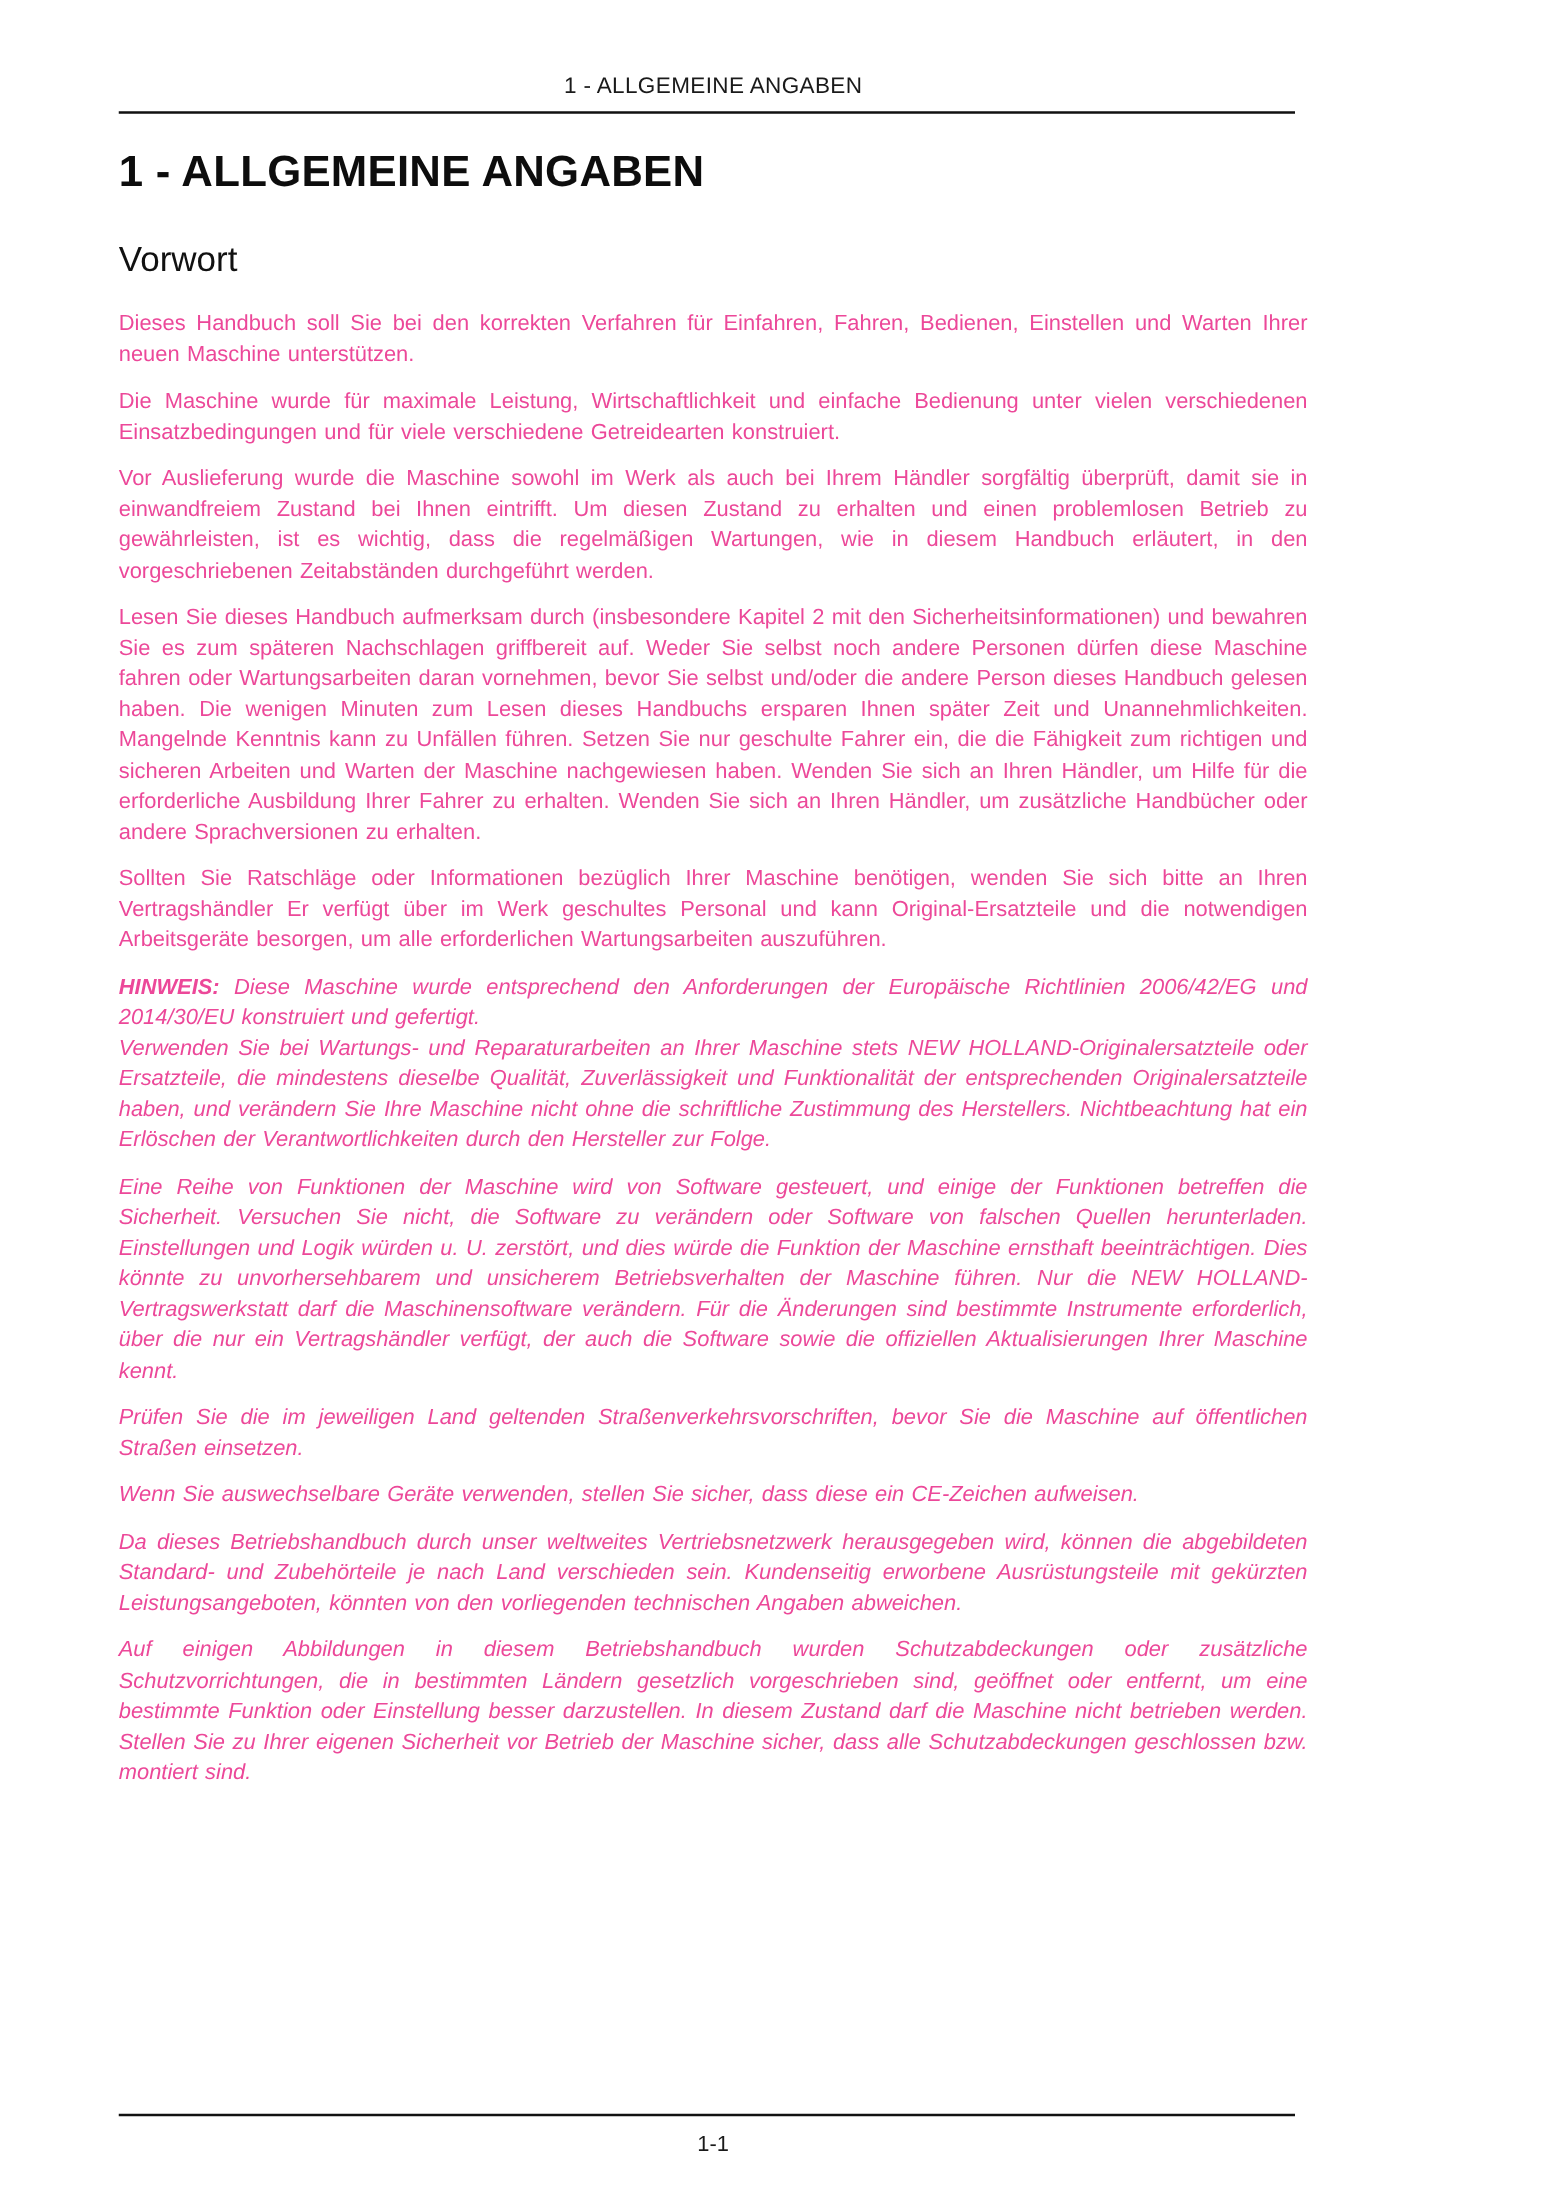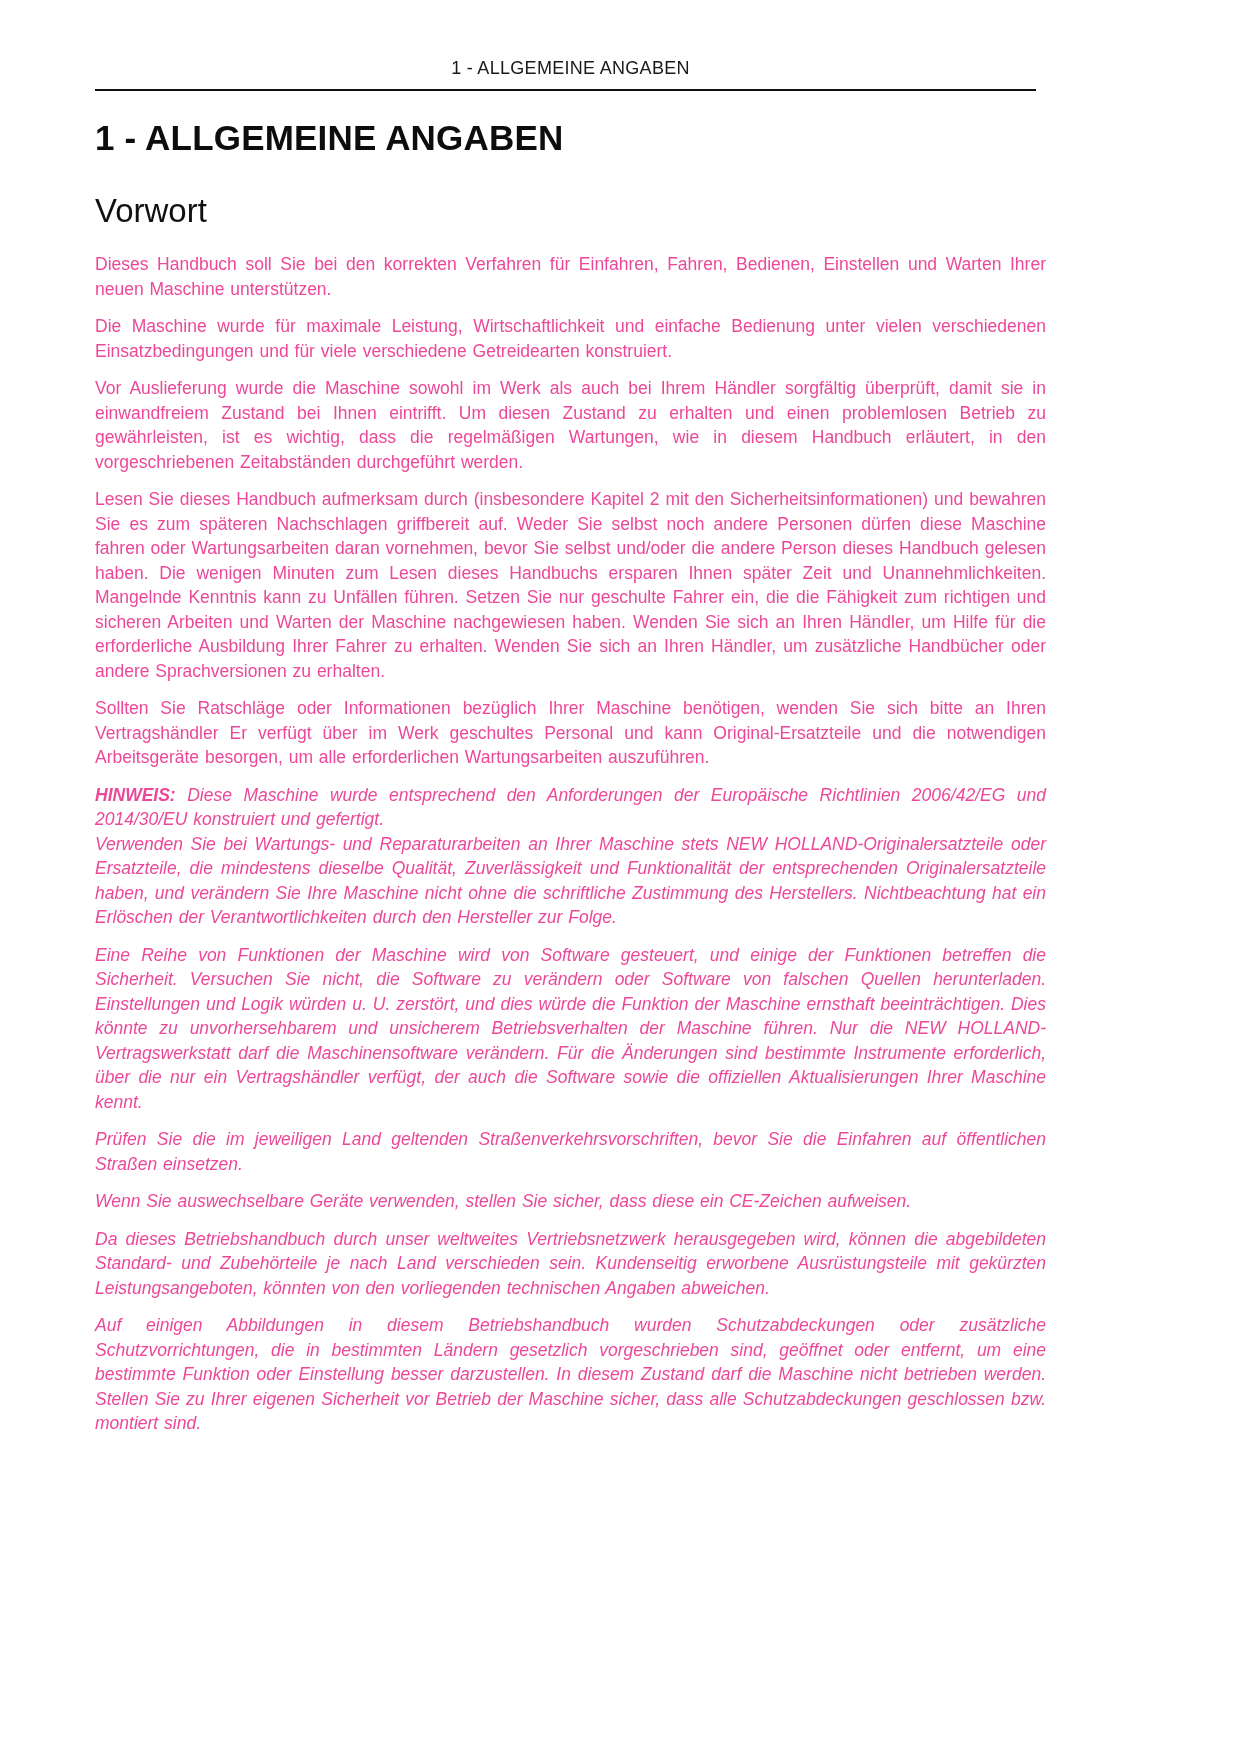"Vorwort" h2.section-heading { font-size: 33px -> 28px }
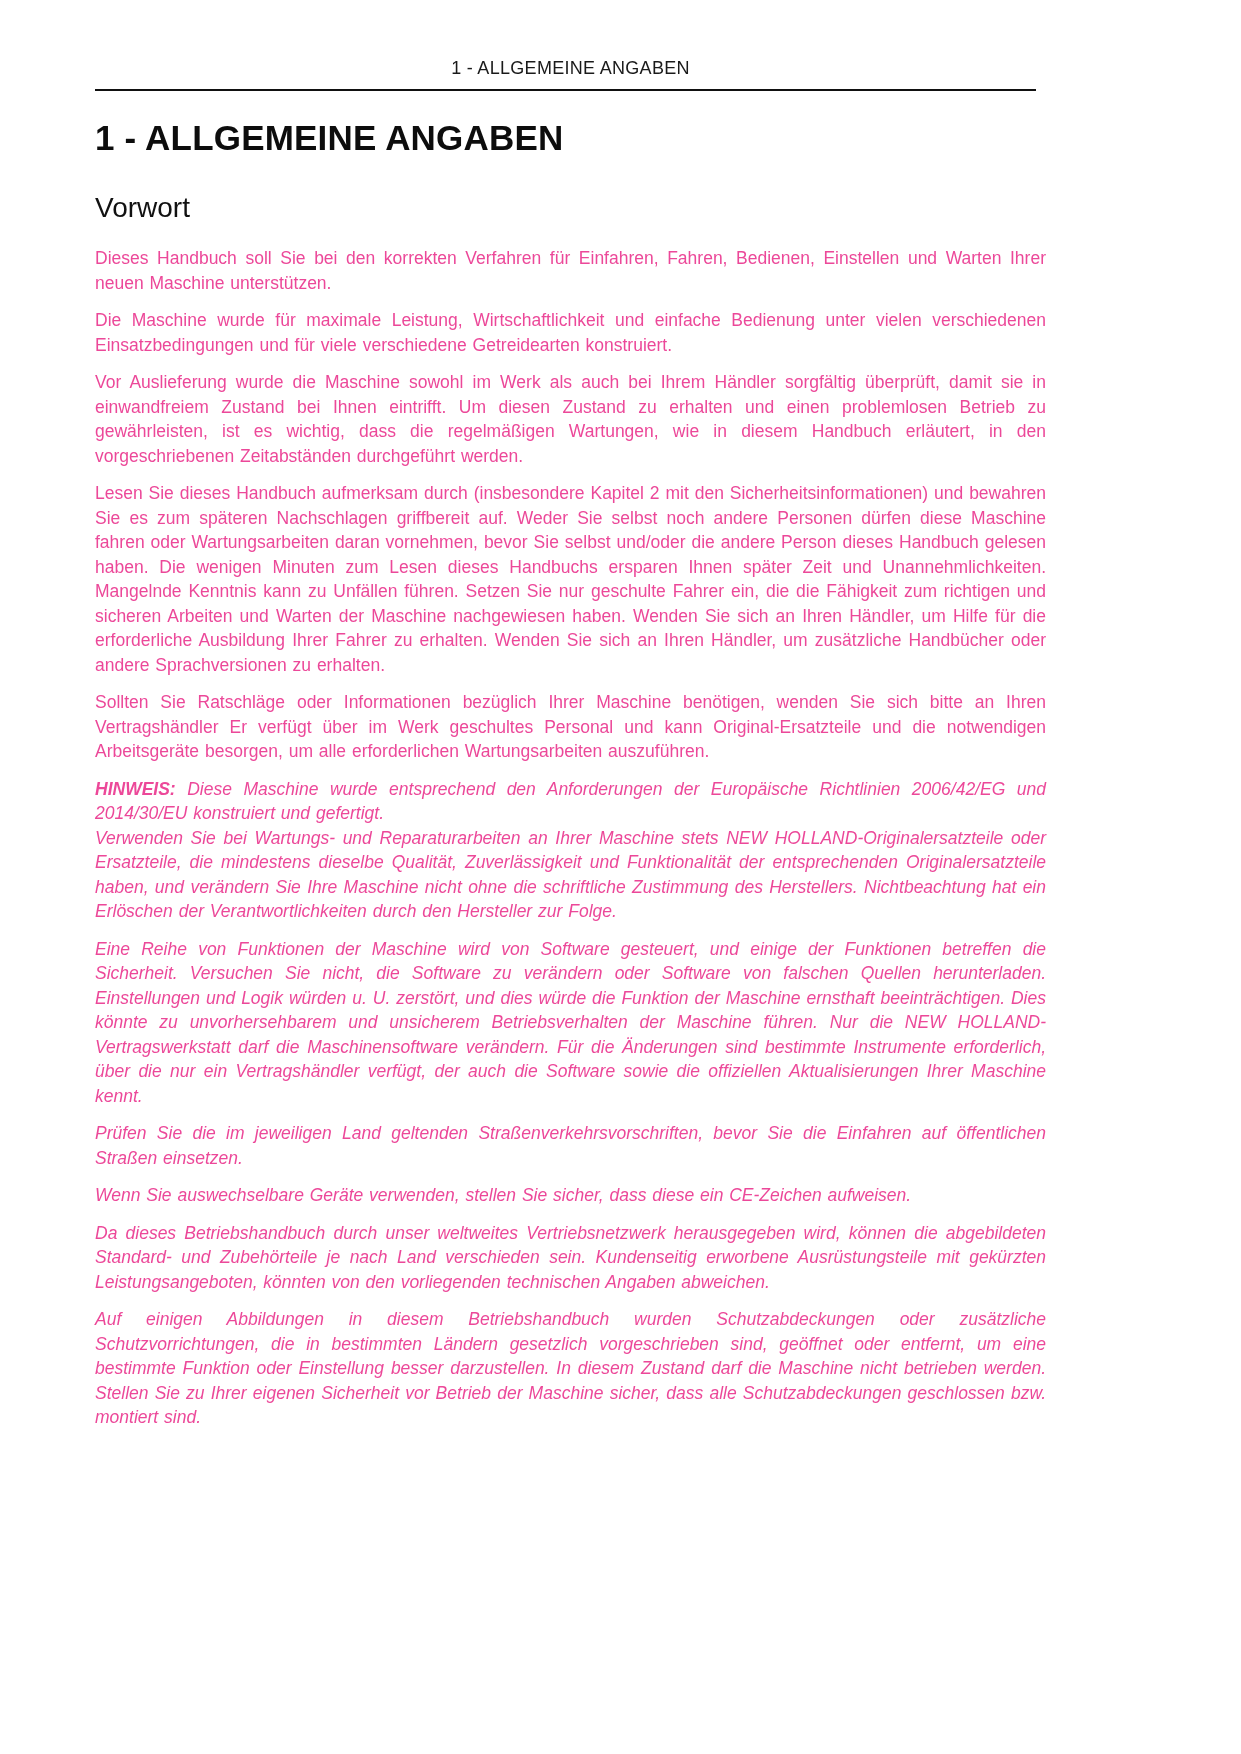"Prüfen Sie die im jeweiligen" p.body-para { text: Einfahren -> Maschine }
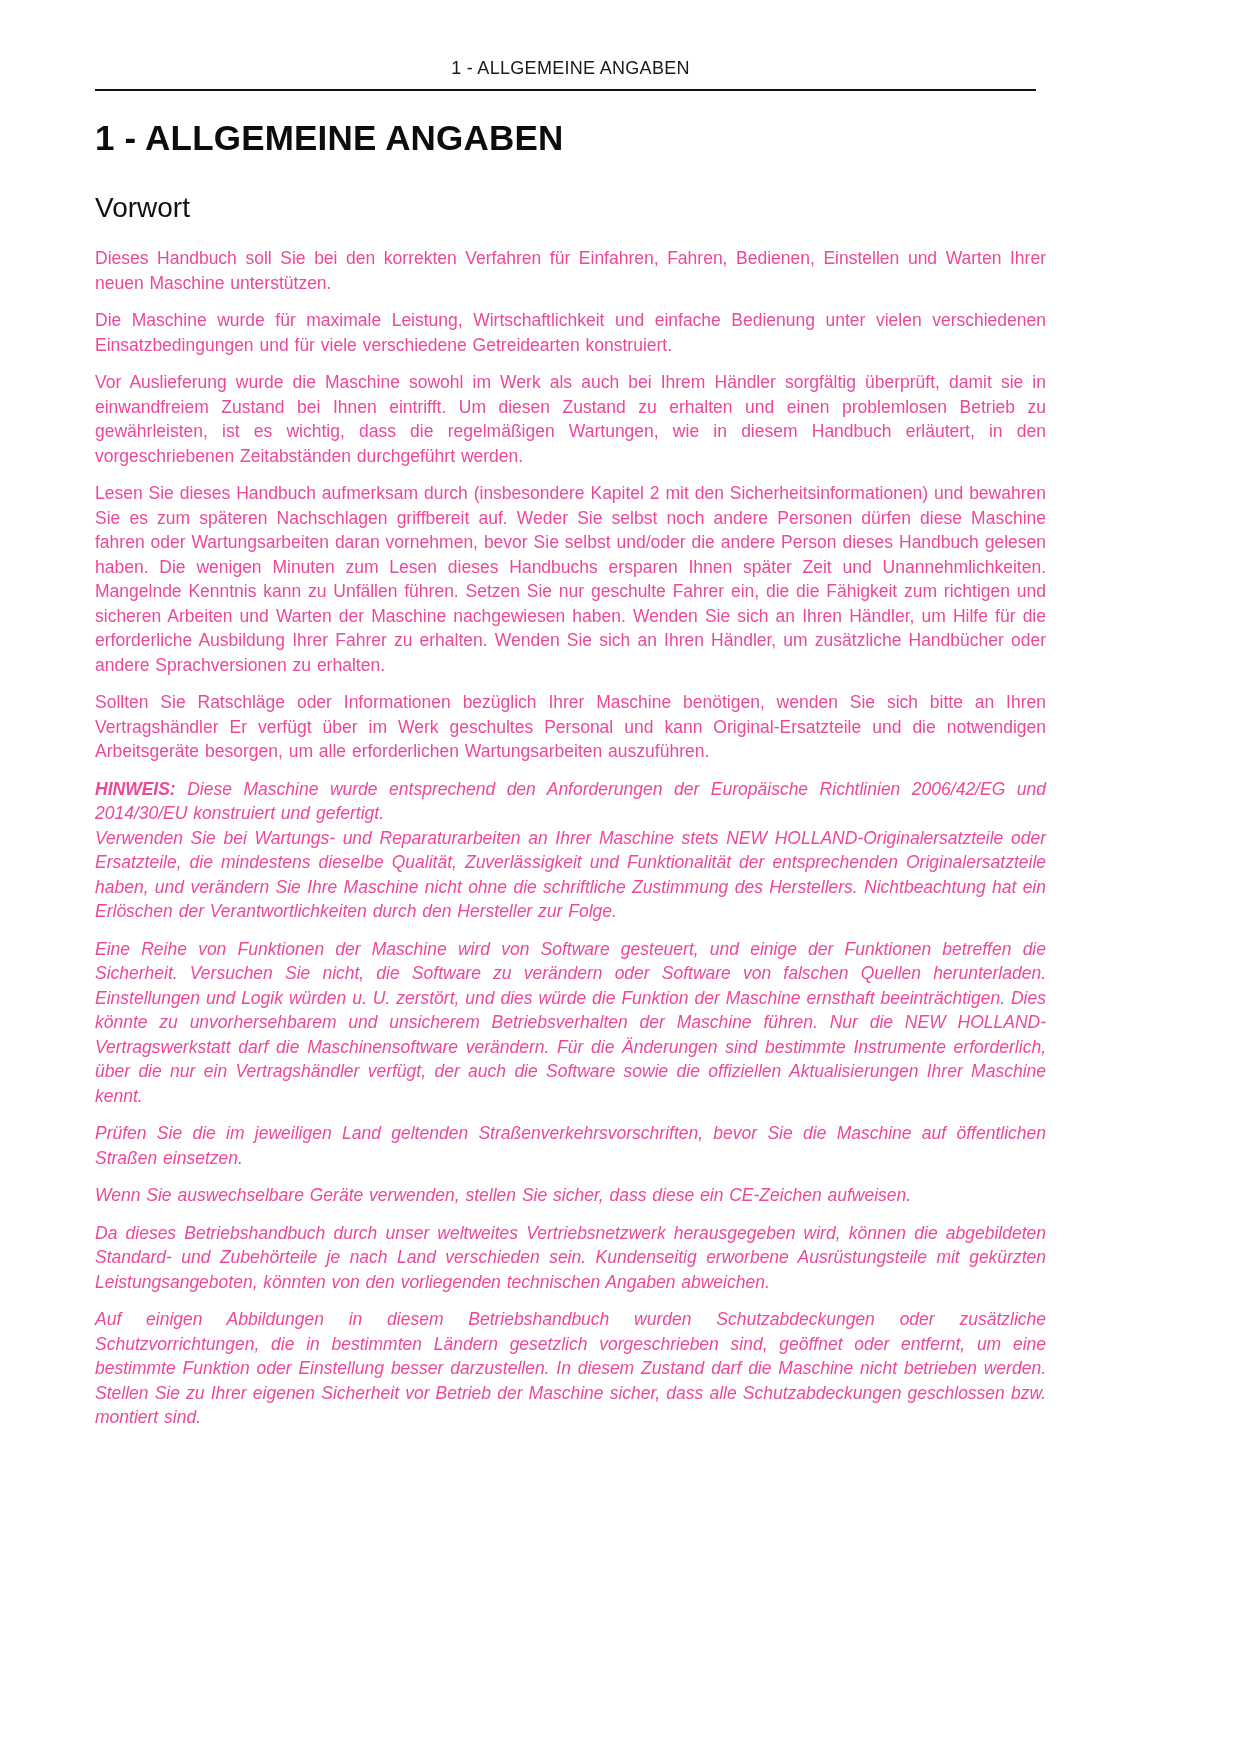"1-1" footer.content-col { html: none -> <footer> <hr> <div>1-1</div> </footer> }
